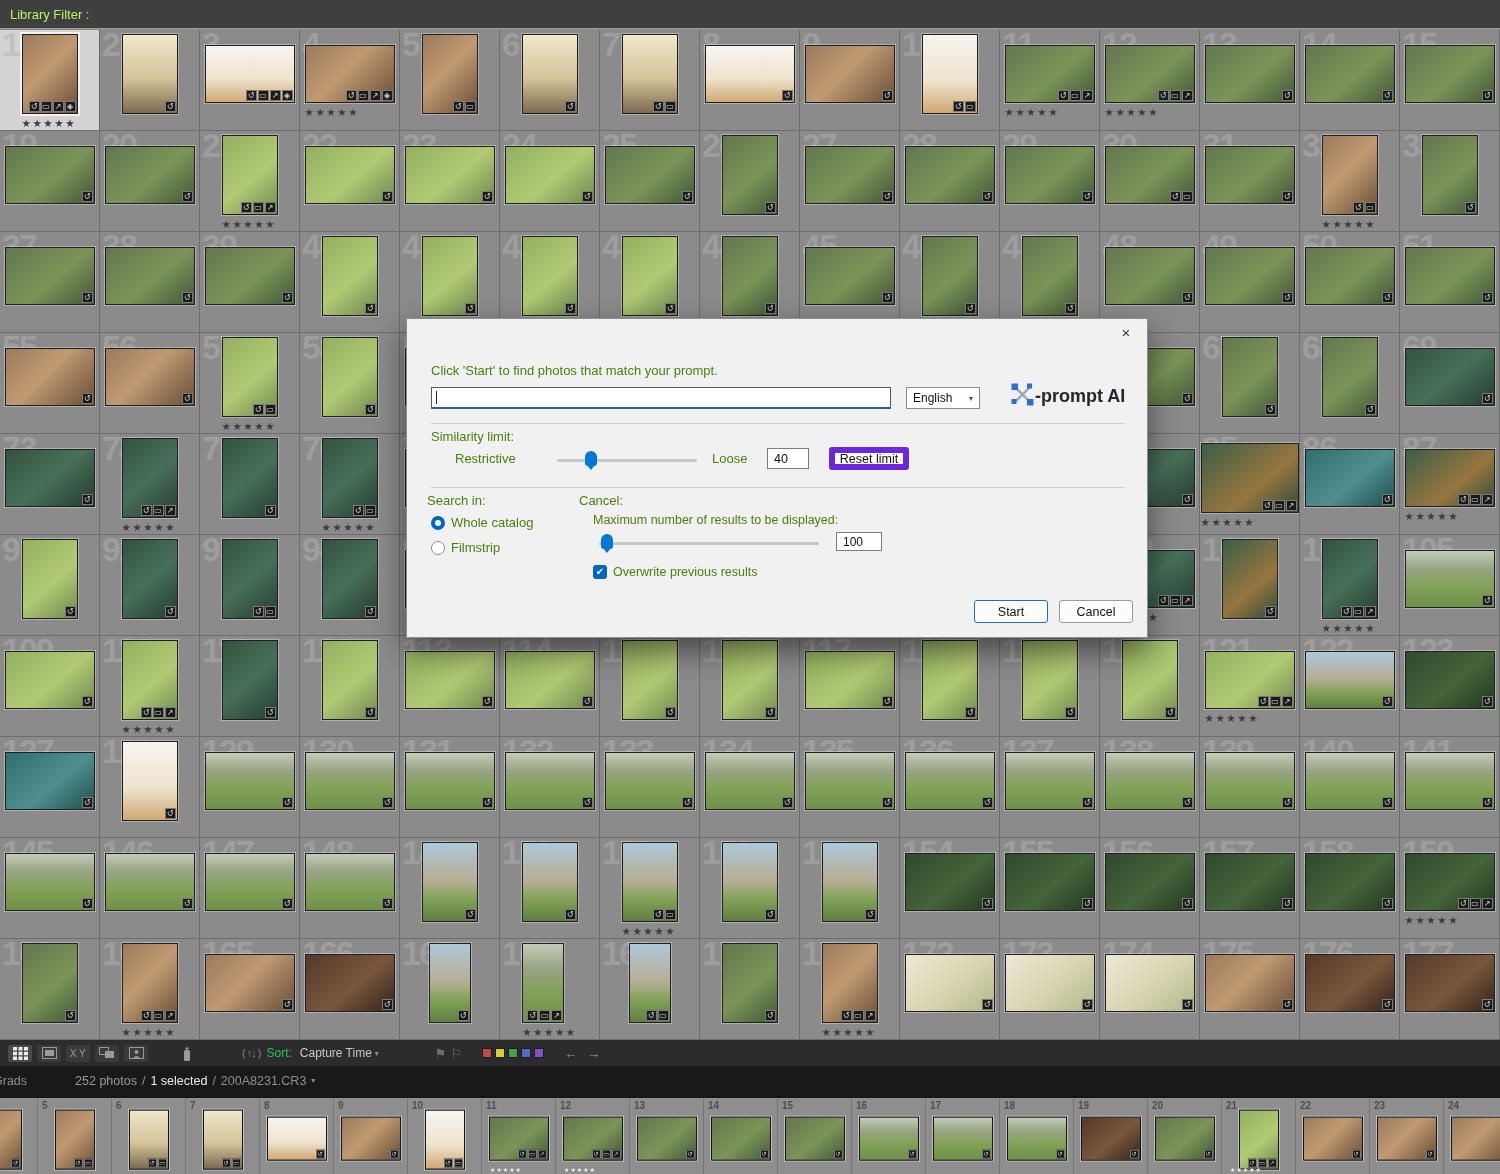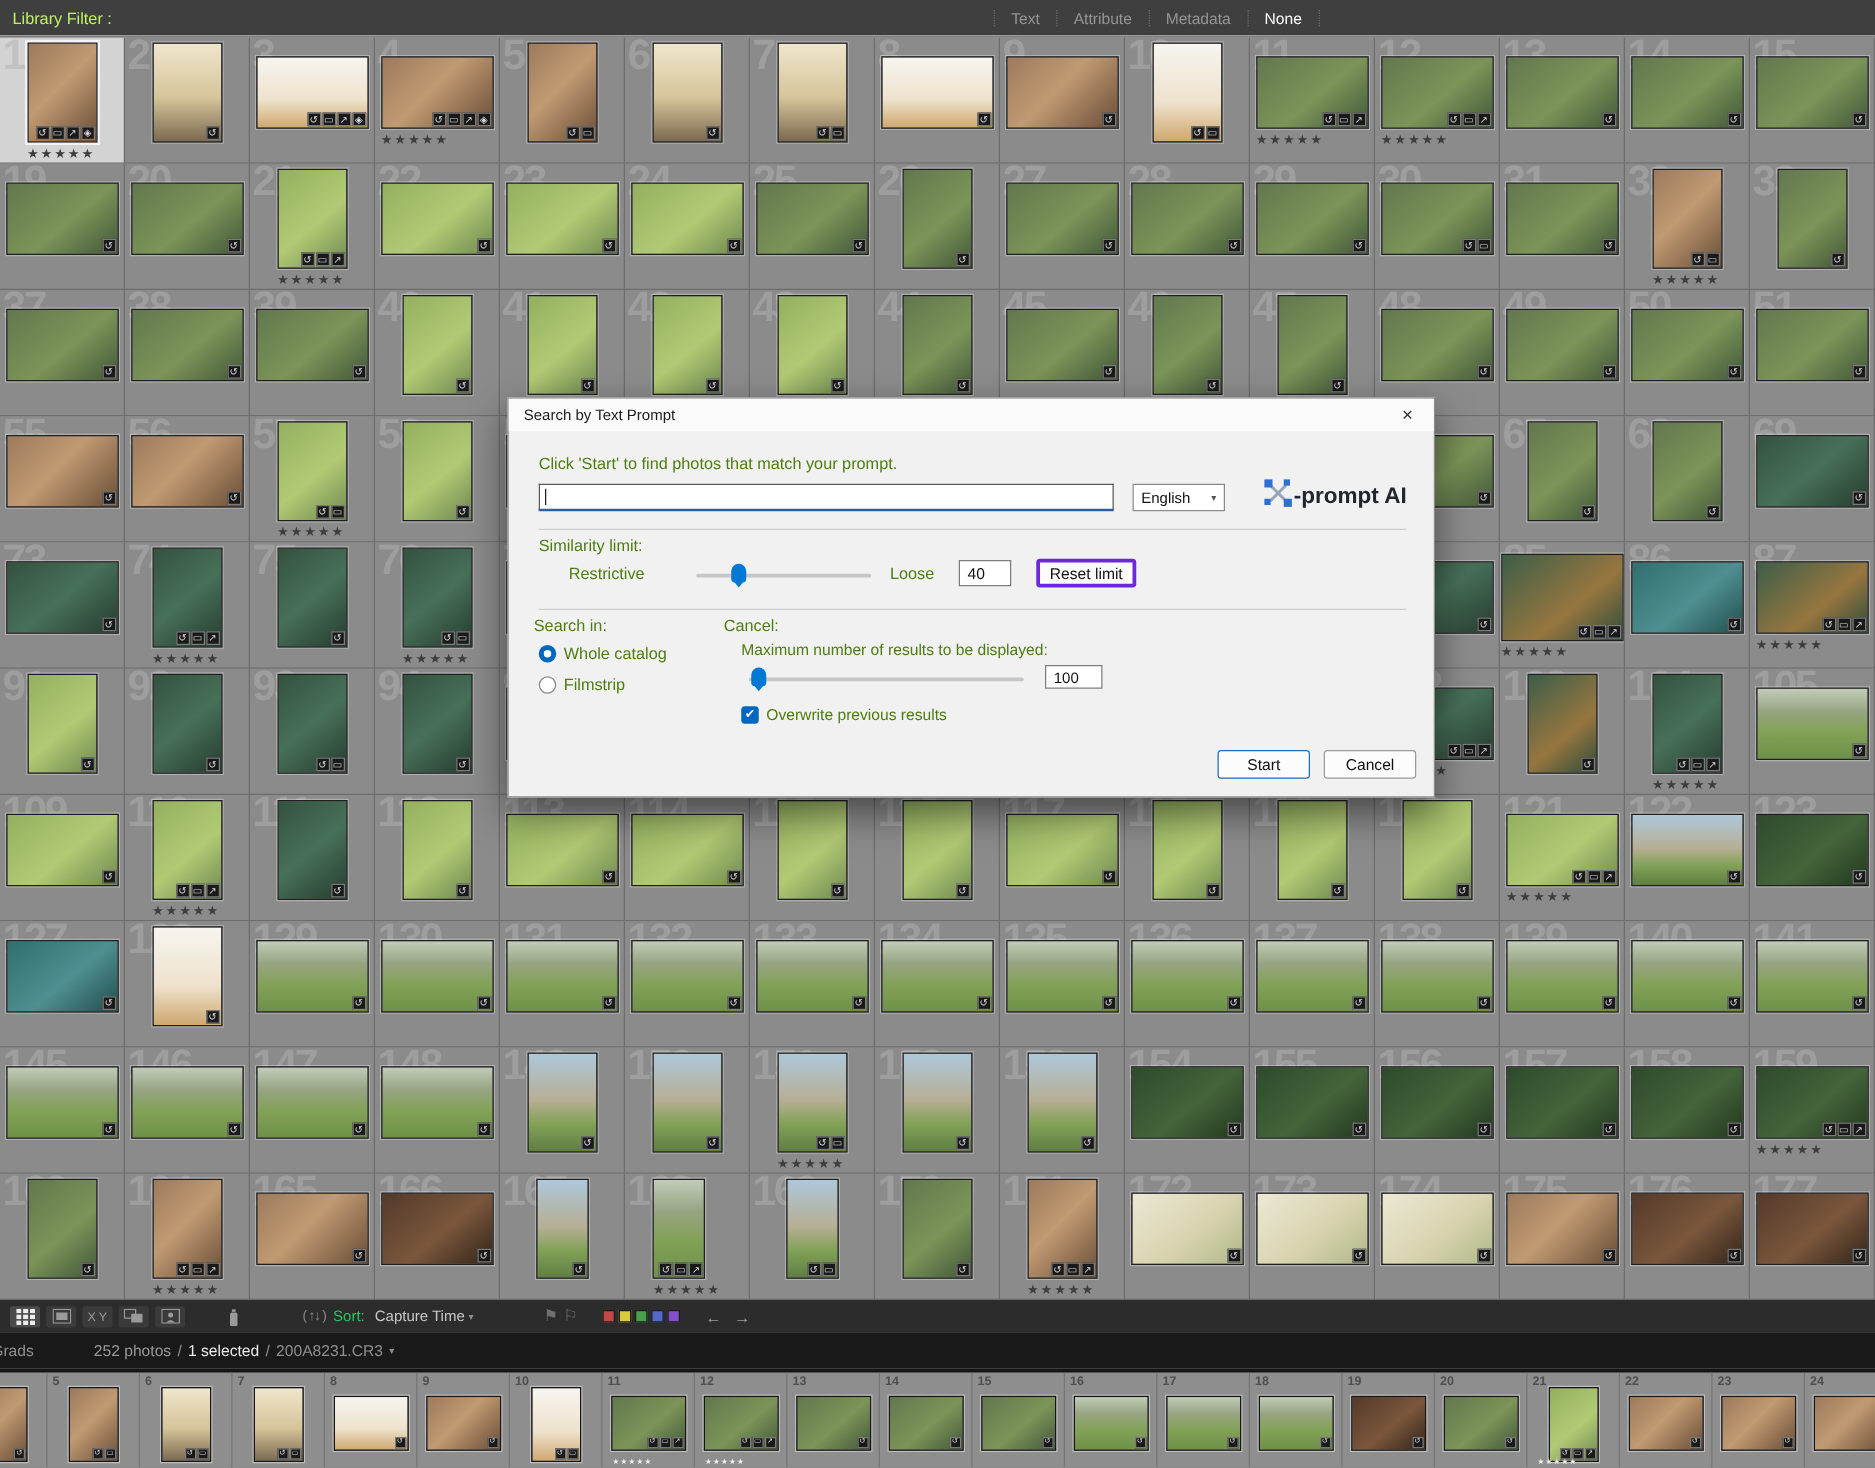"Text" div.filters { html: <div> <span></span> <span>Text</span> <span></span> <span>Attribute</span> <span></span> <span>Metadata</span> <span></span> <span>None</span> <span></span> </div> -> none }
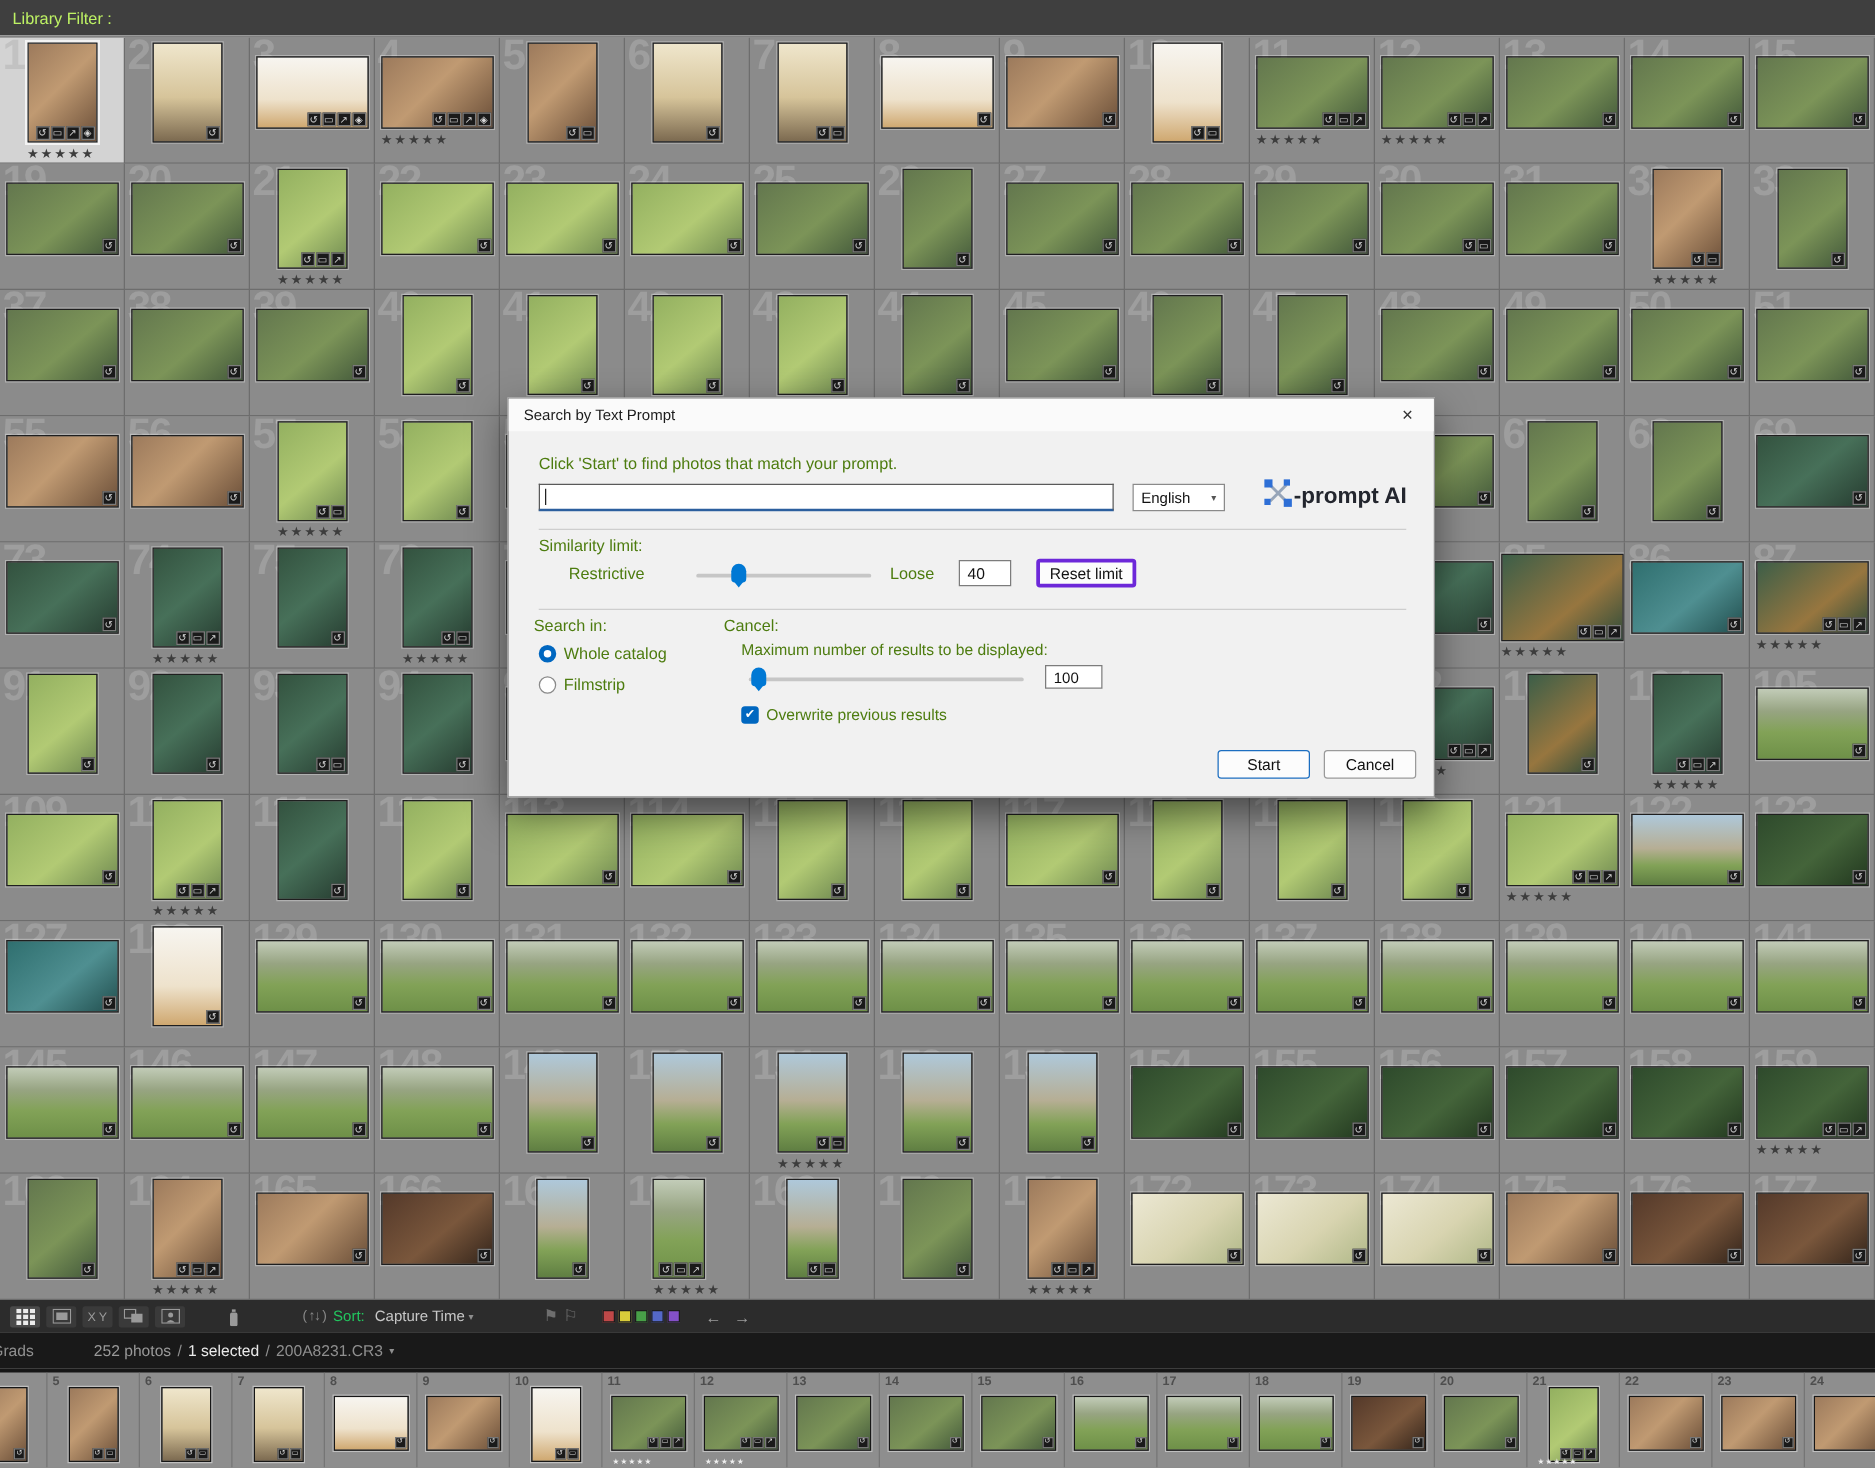"Search by Text Prompt" div.dtitle { html: <div>Search by Text Prompt</div> -> none }
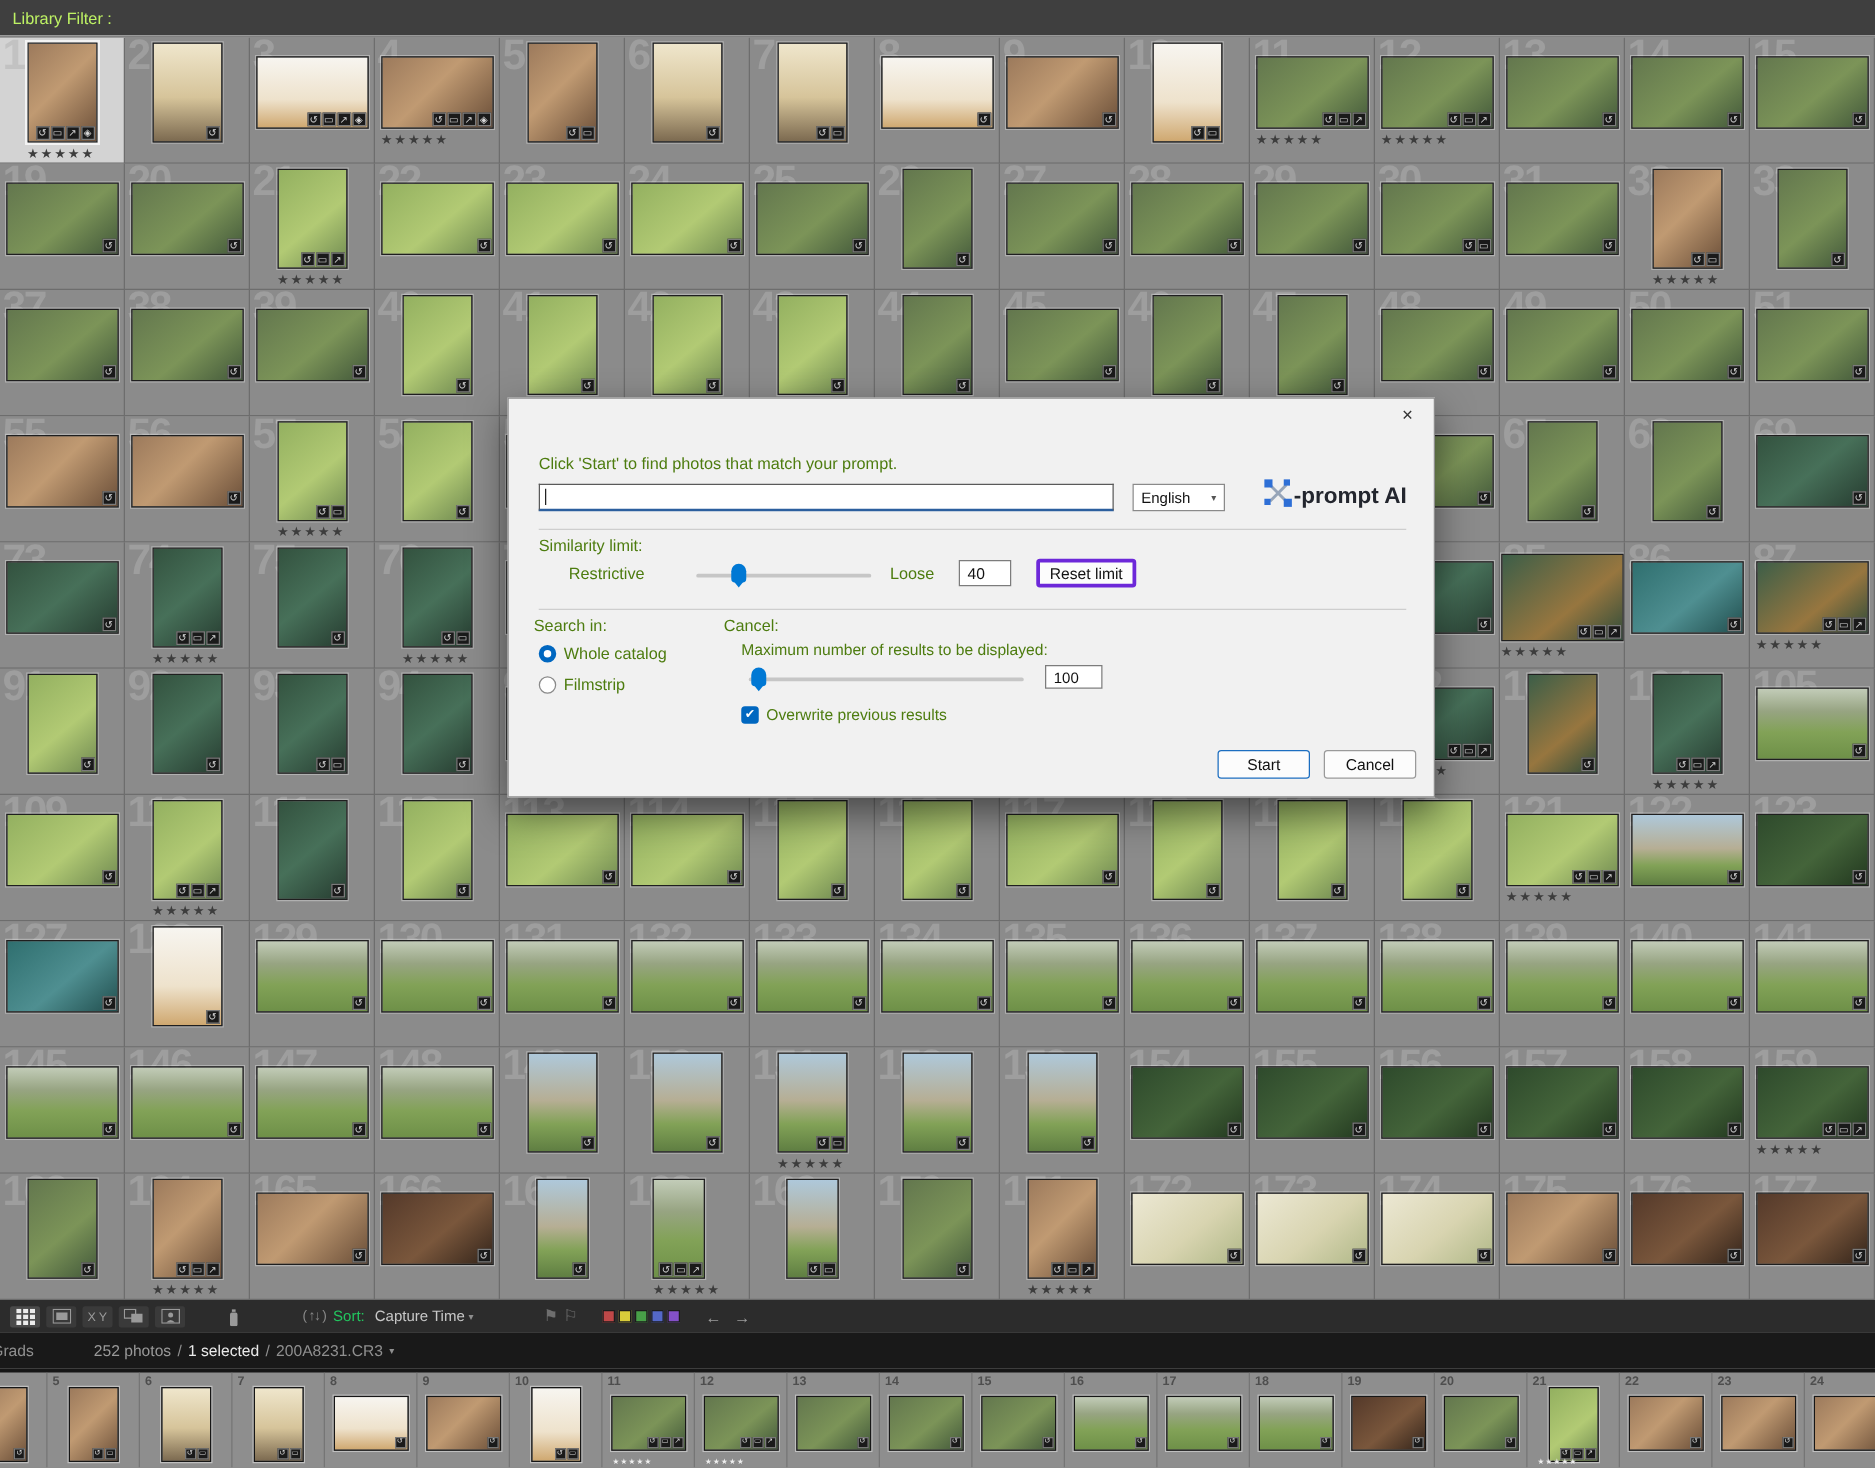"Reset limit" div.dbtn { border: 3px solid #6d28d9 -> 6px solid #6d28d9 }
